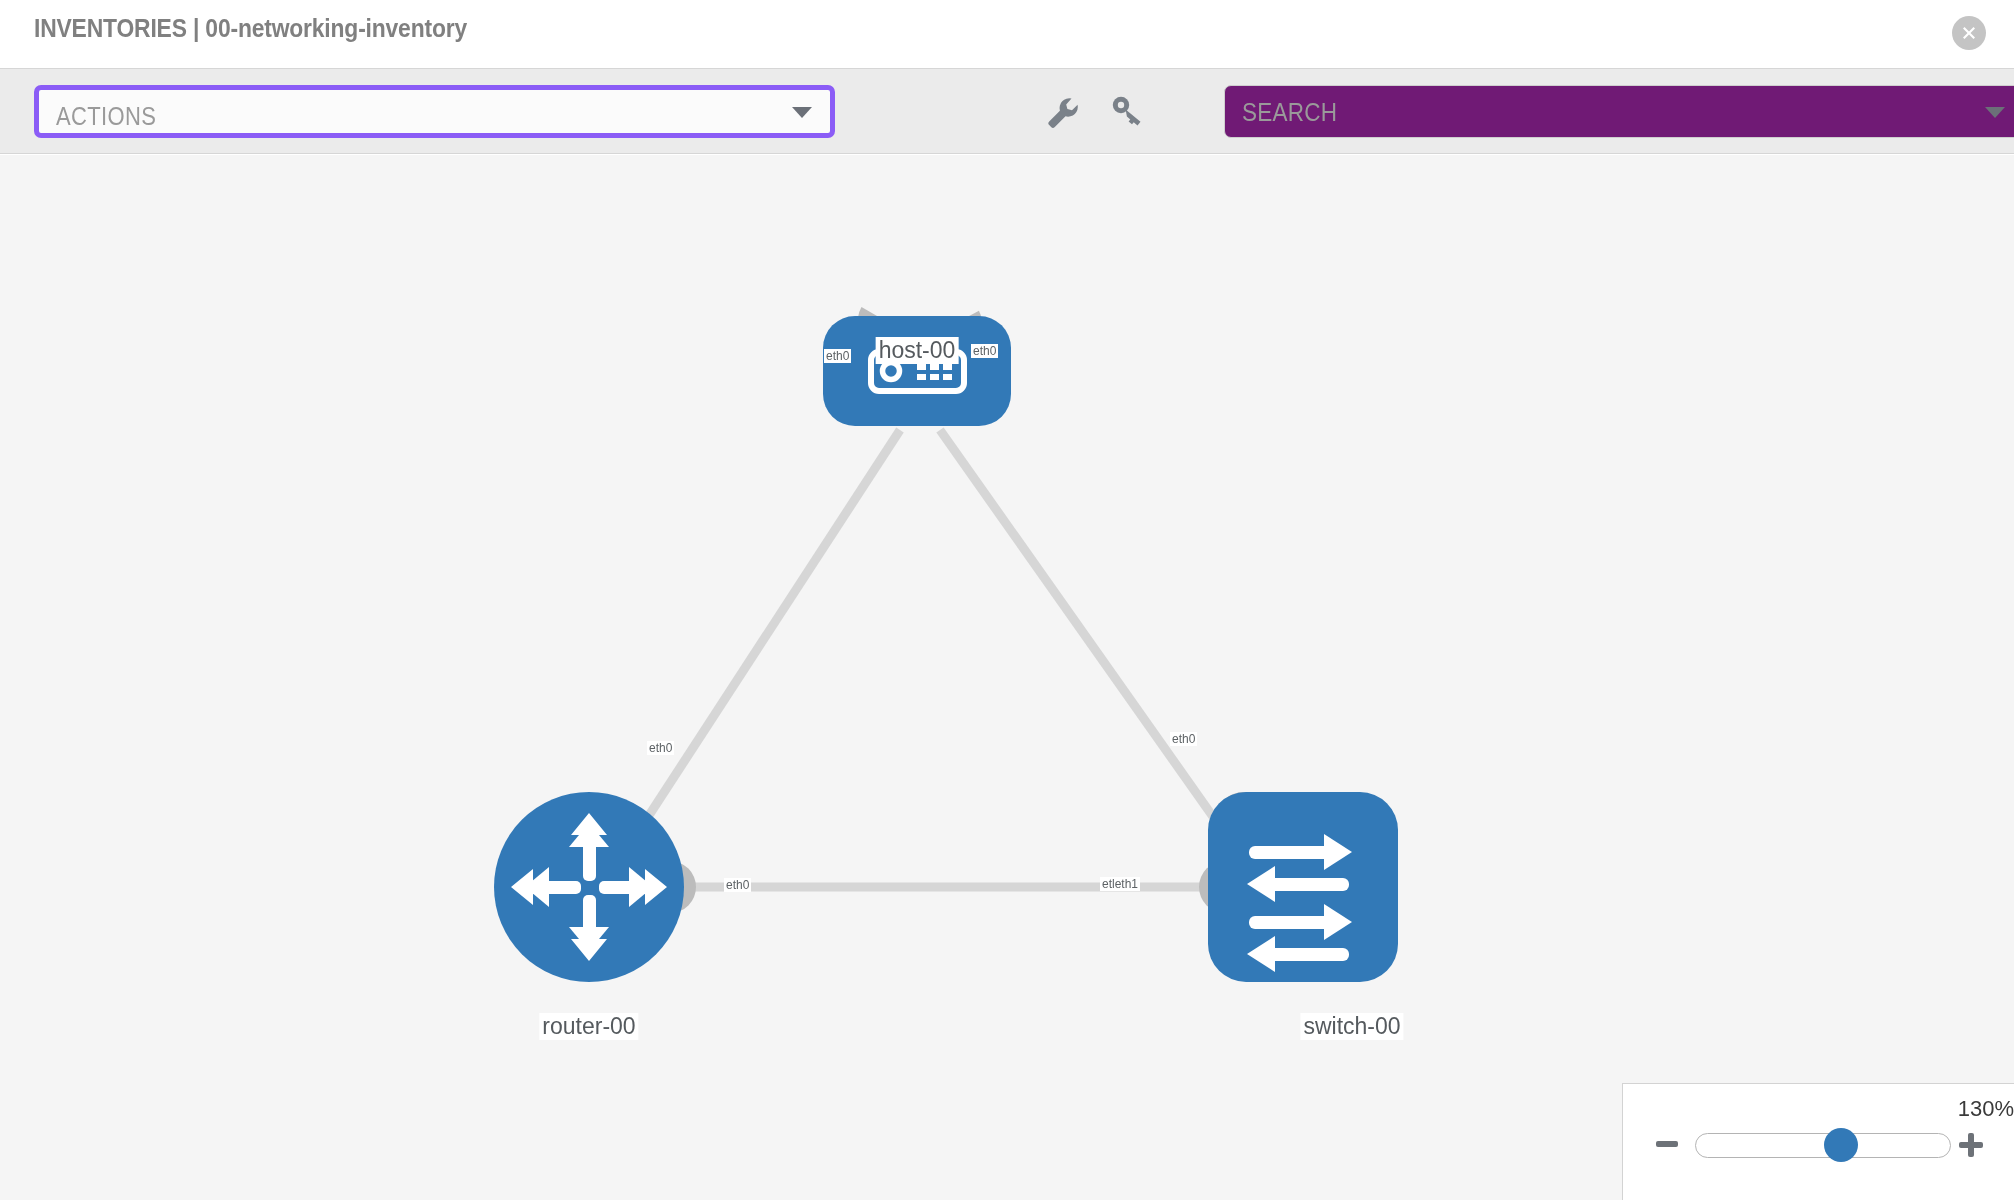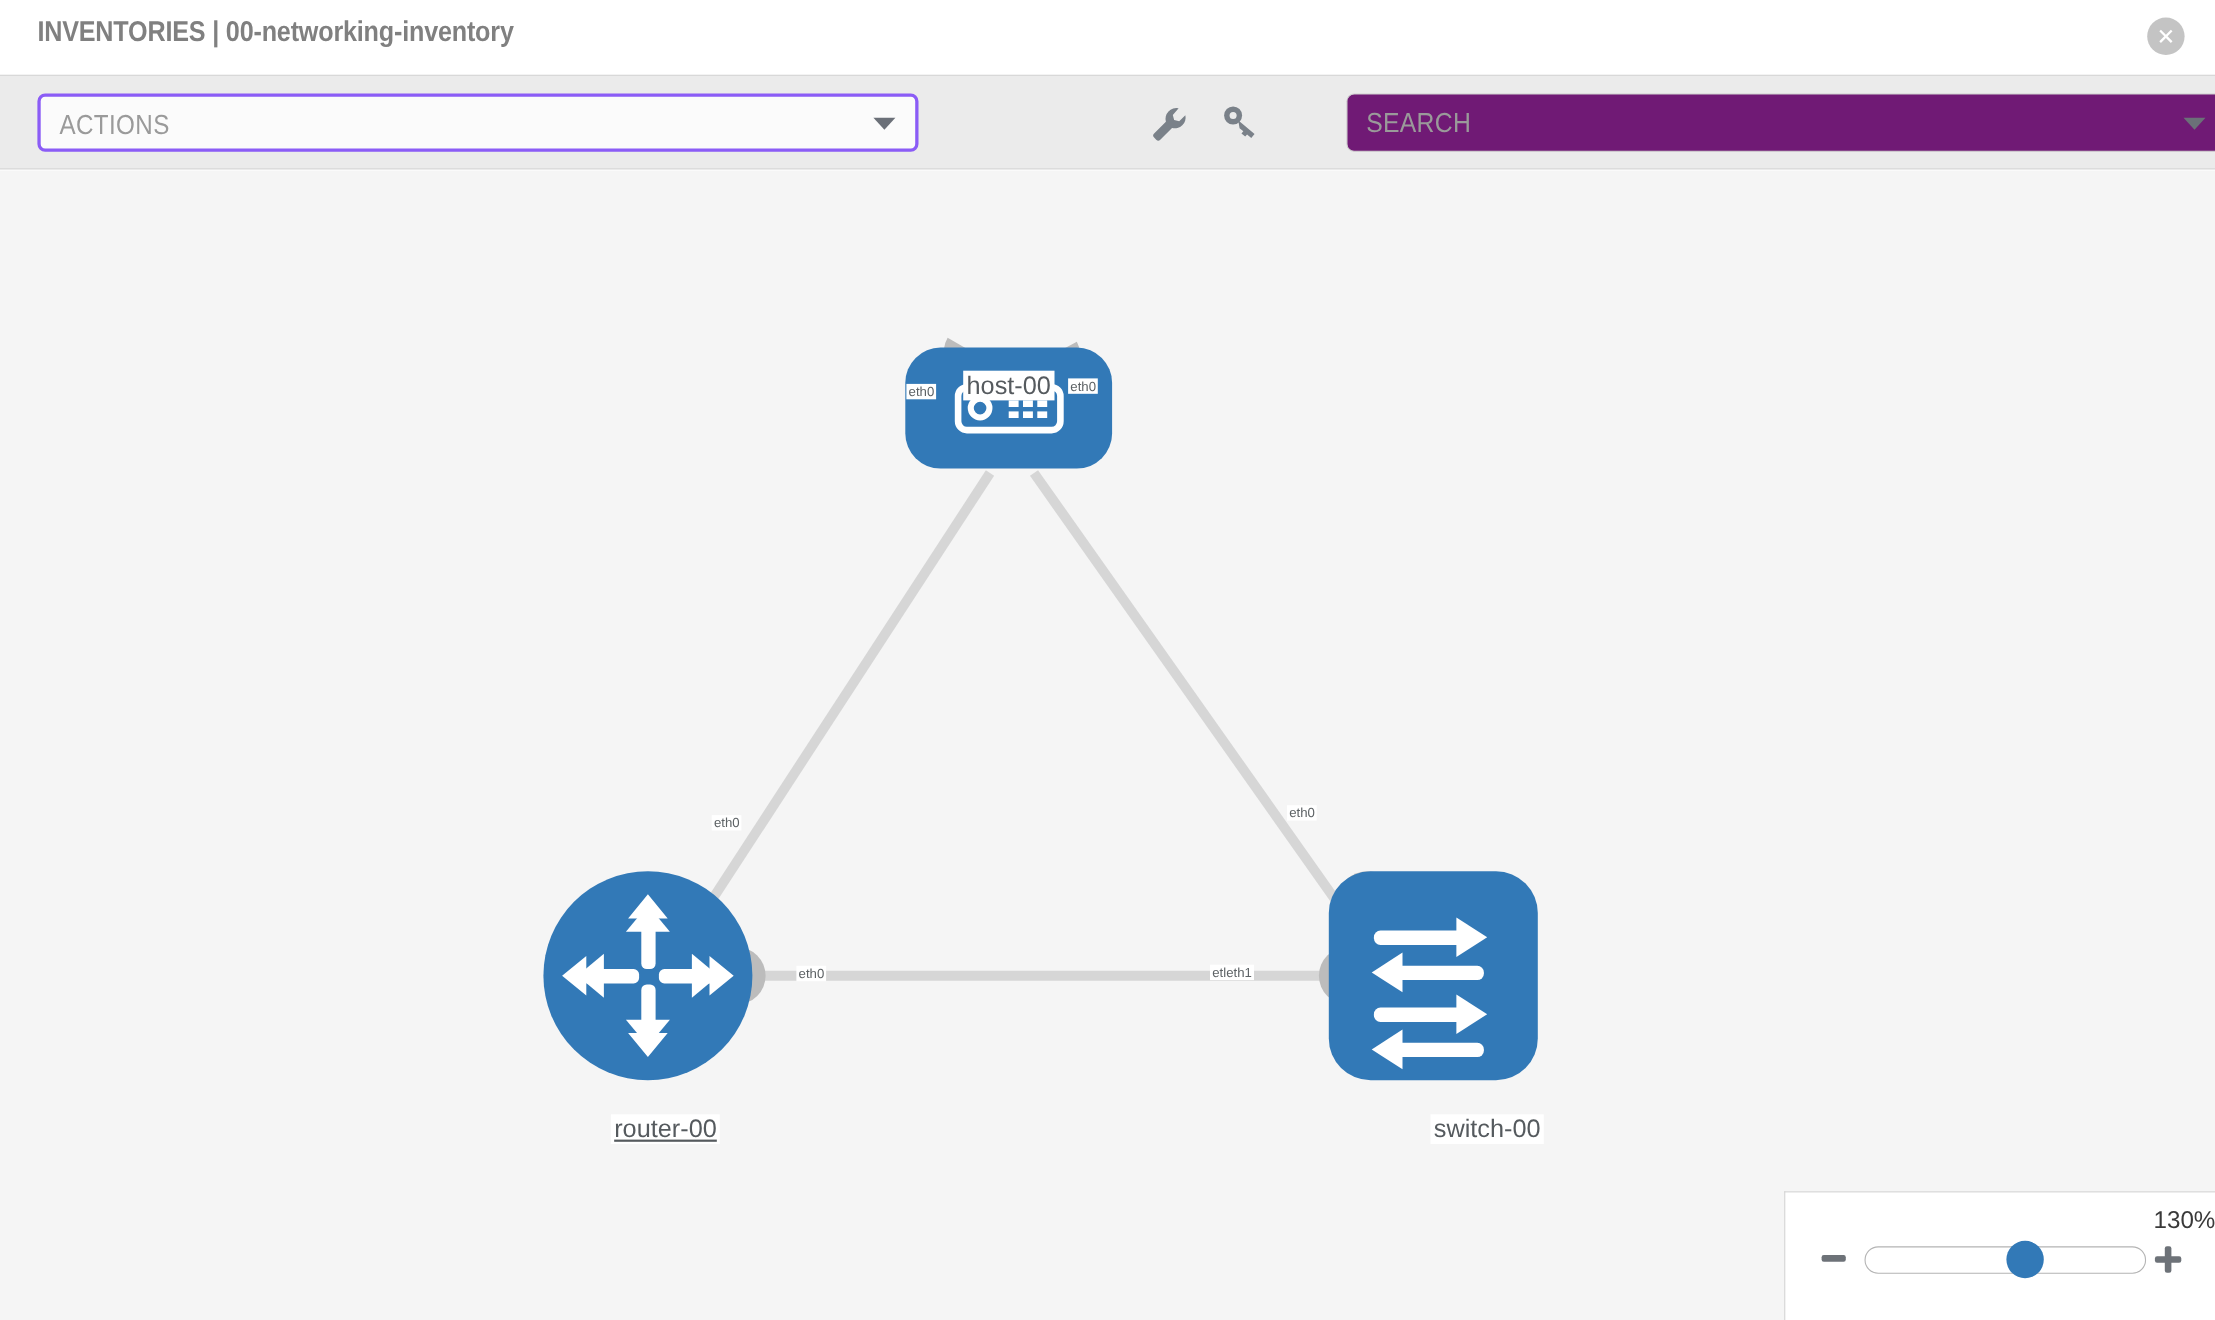"ACTIONS" .actions-select { border: 3px solid #8b5cf6 -> 5px solid #8b5cf6 }
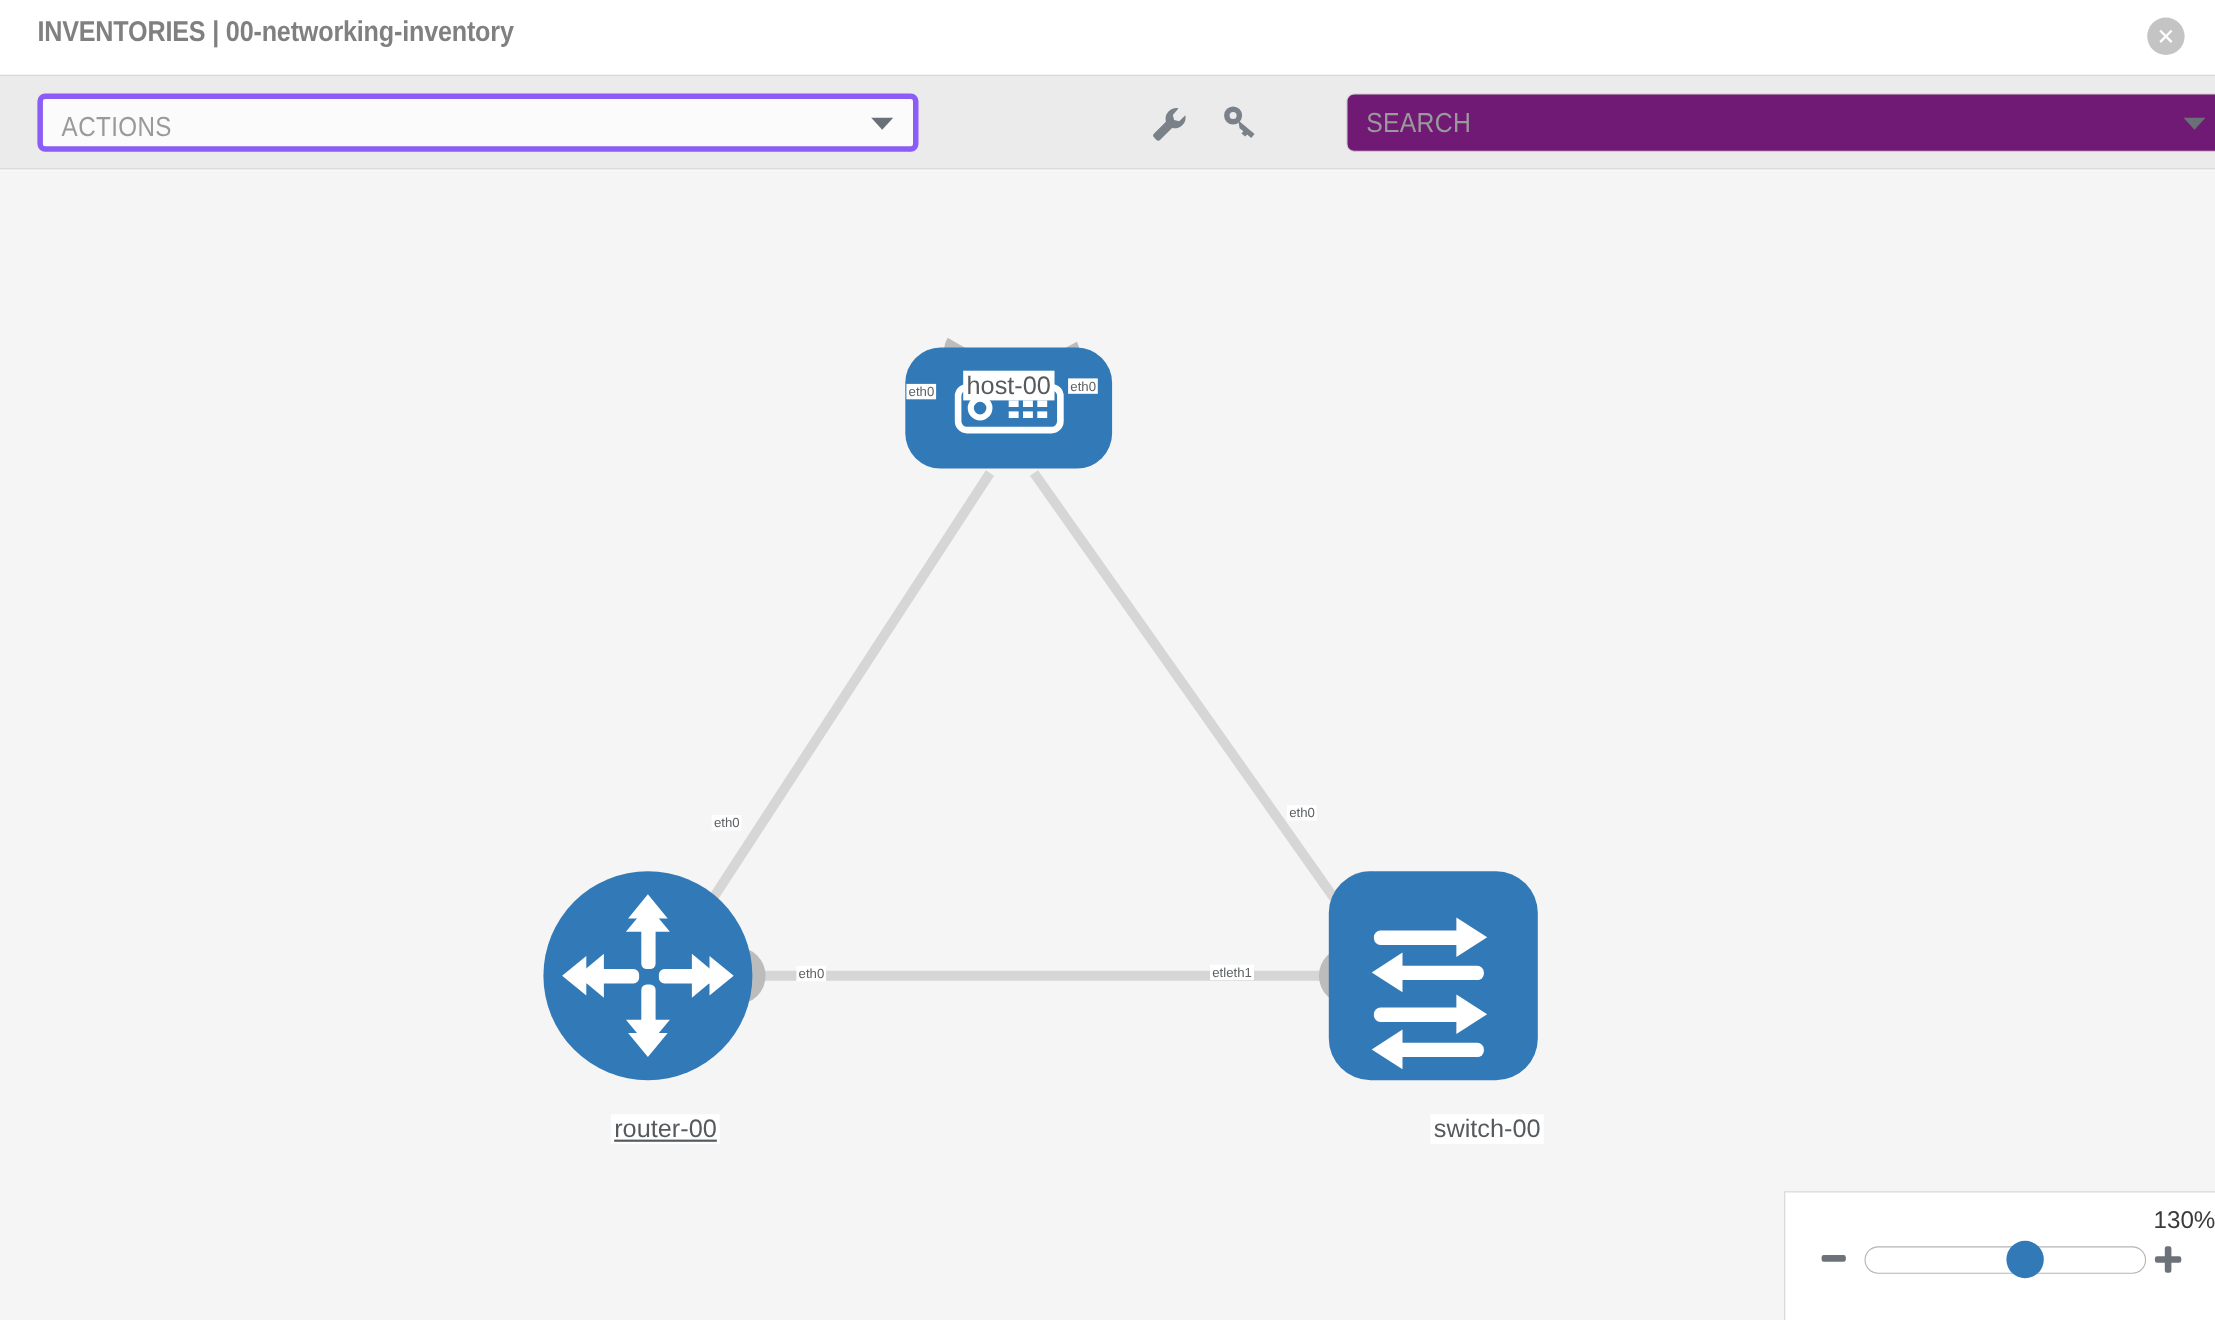"router-00" div.node-label { left: 605px -> 589px; text-decoration: underline -> none }
